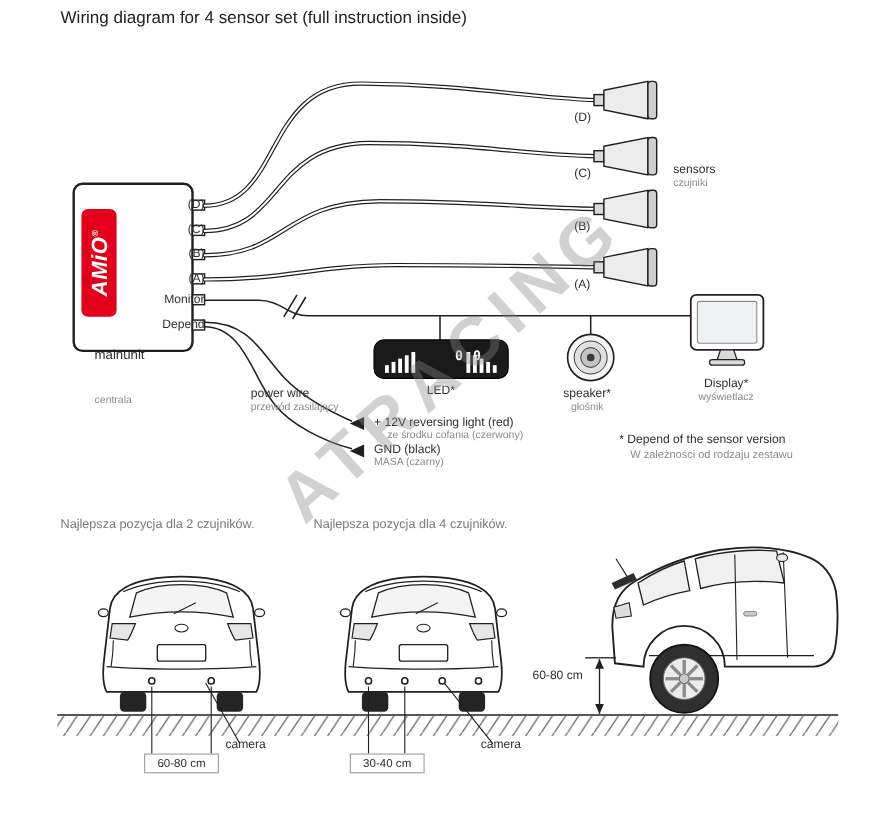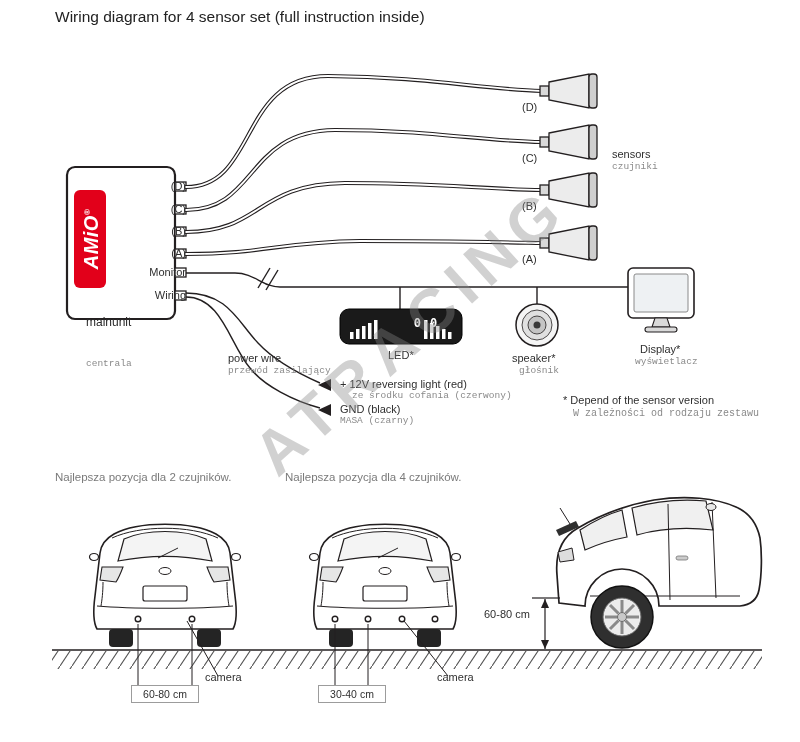"czujniki" .sub { font-family: Liberation Mono, monospace -> none }
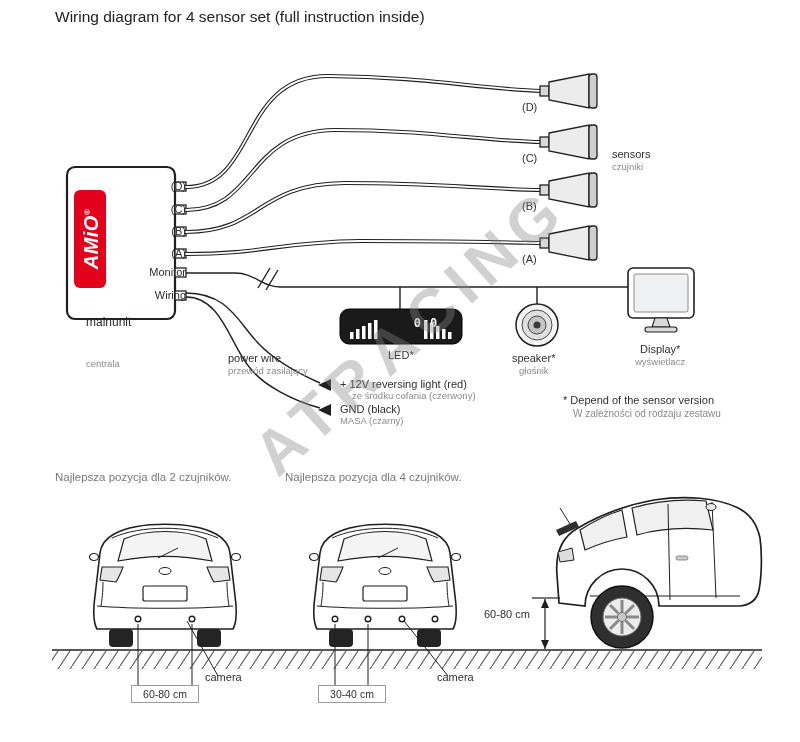"Wiring" div.t { text: Wiring -> Depend }
